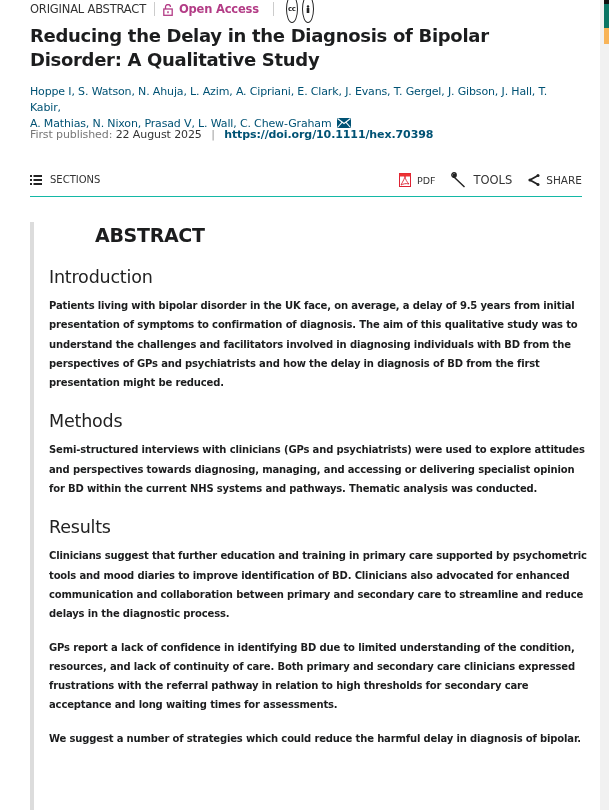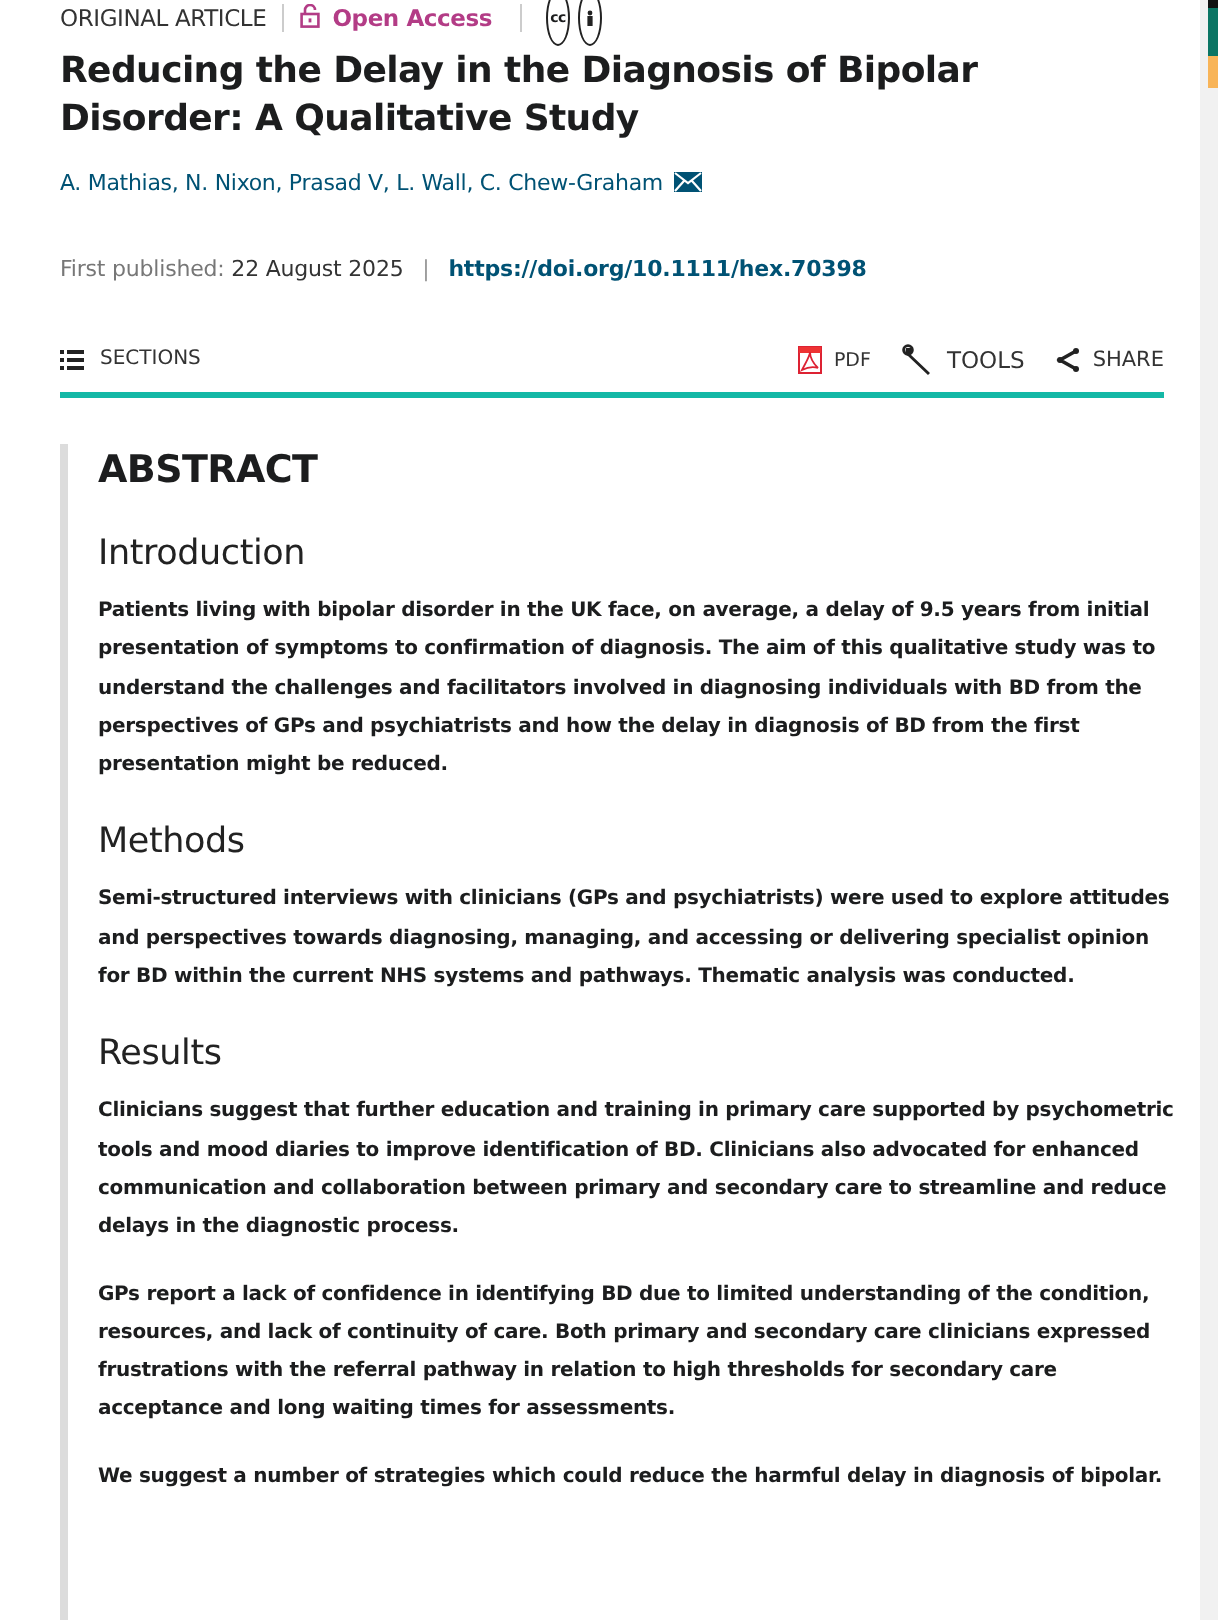"ORIGINAL ARTICLE" span.article-type { text: ARTICLE -> ABSTRACT }
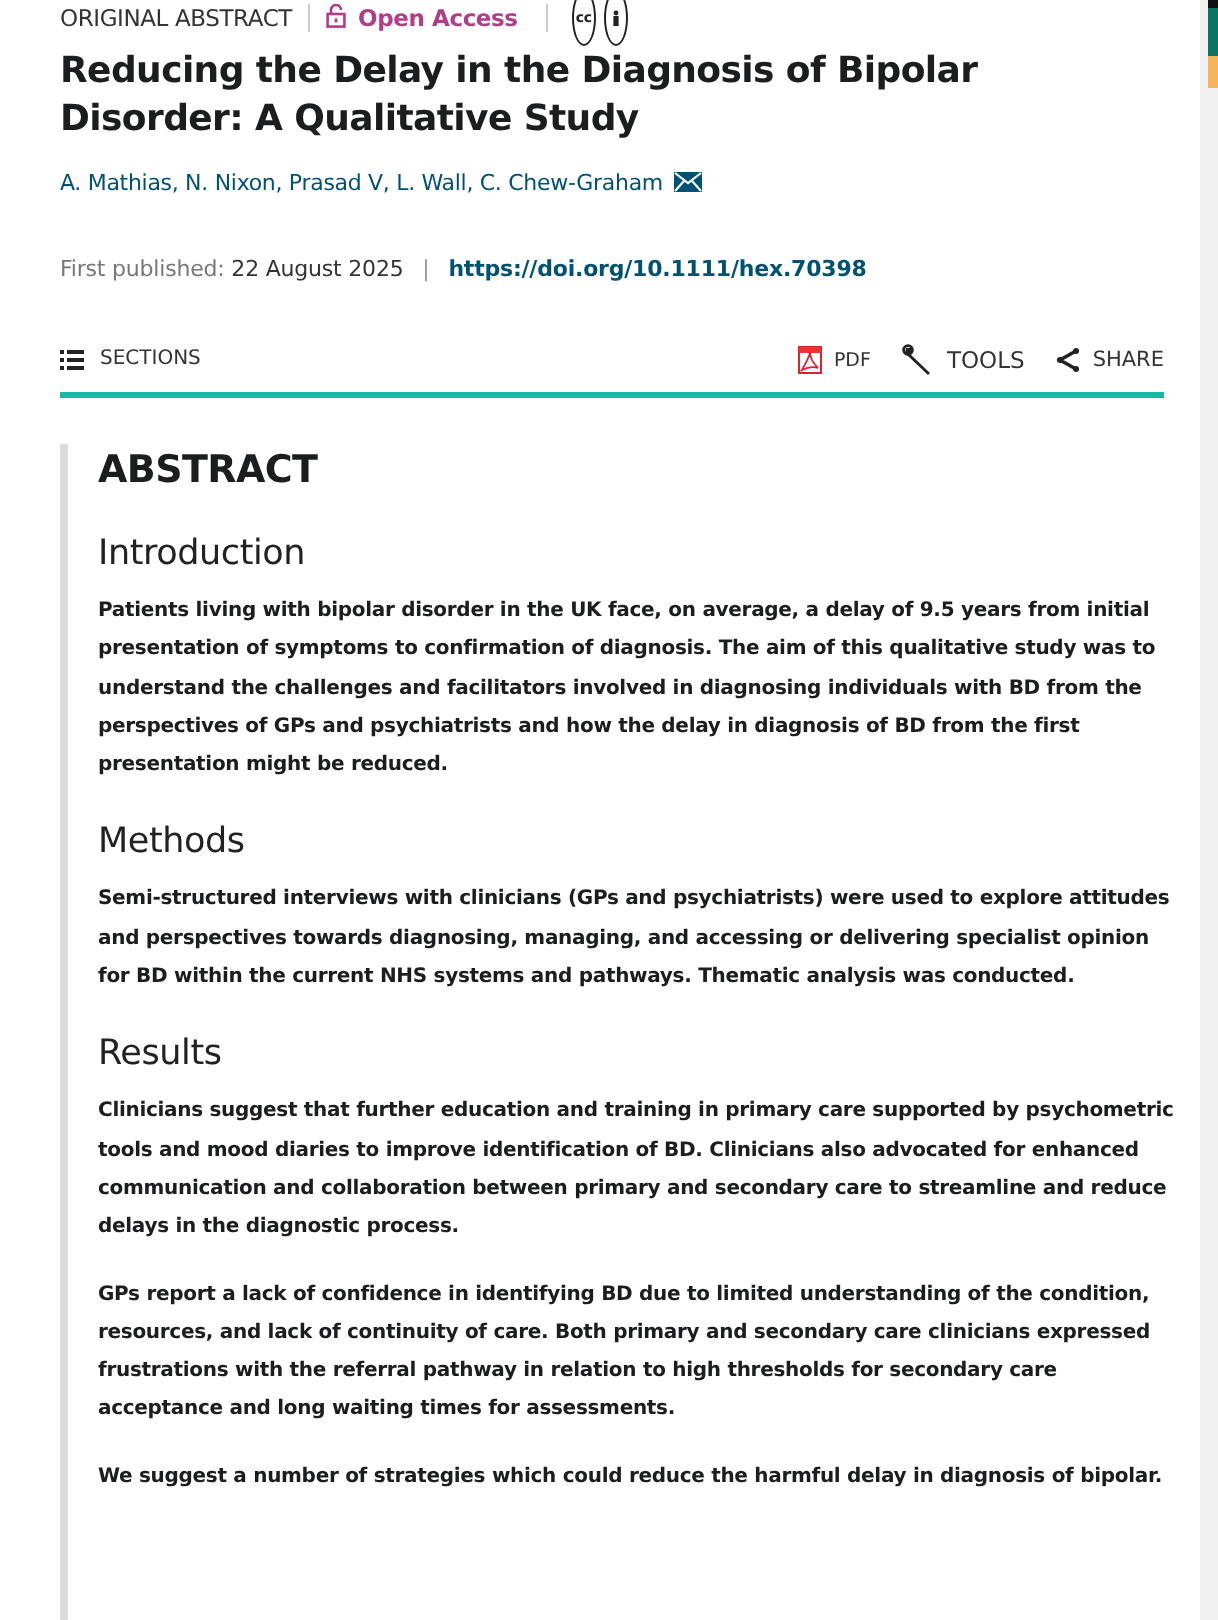"Open Access" .oa { align-items: flex-start -> flex-end }
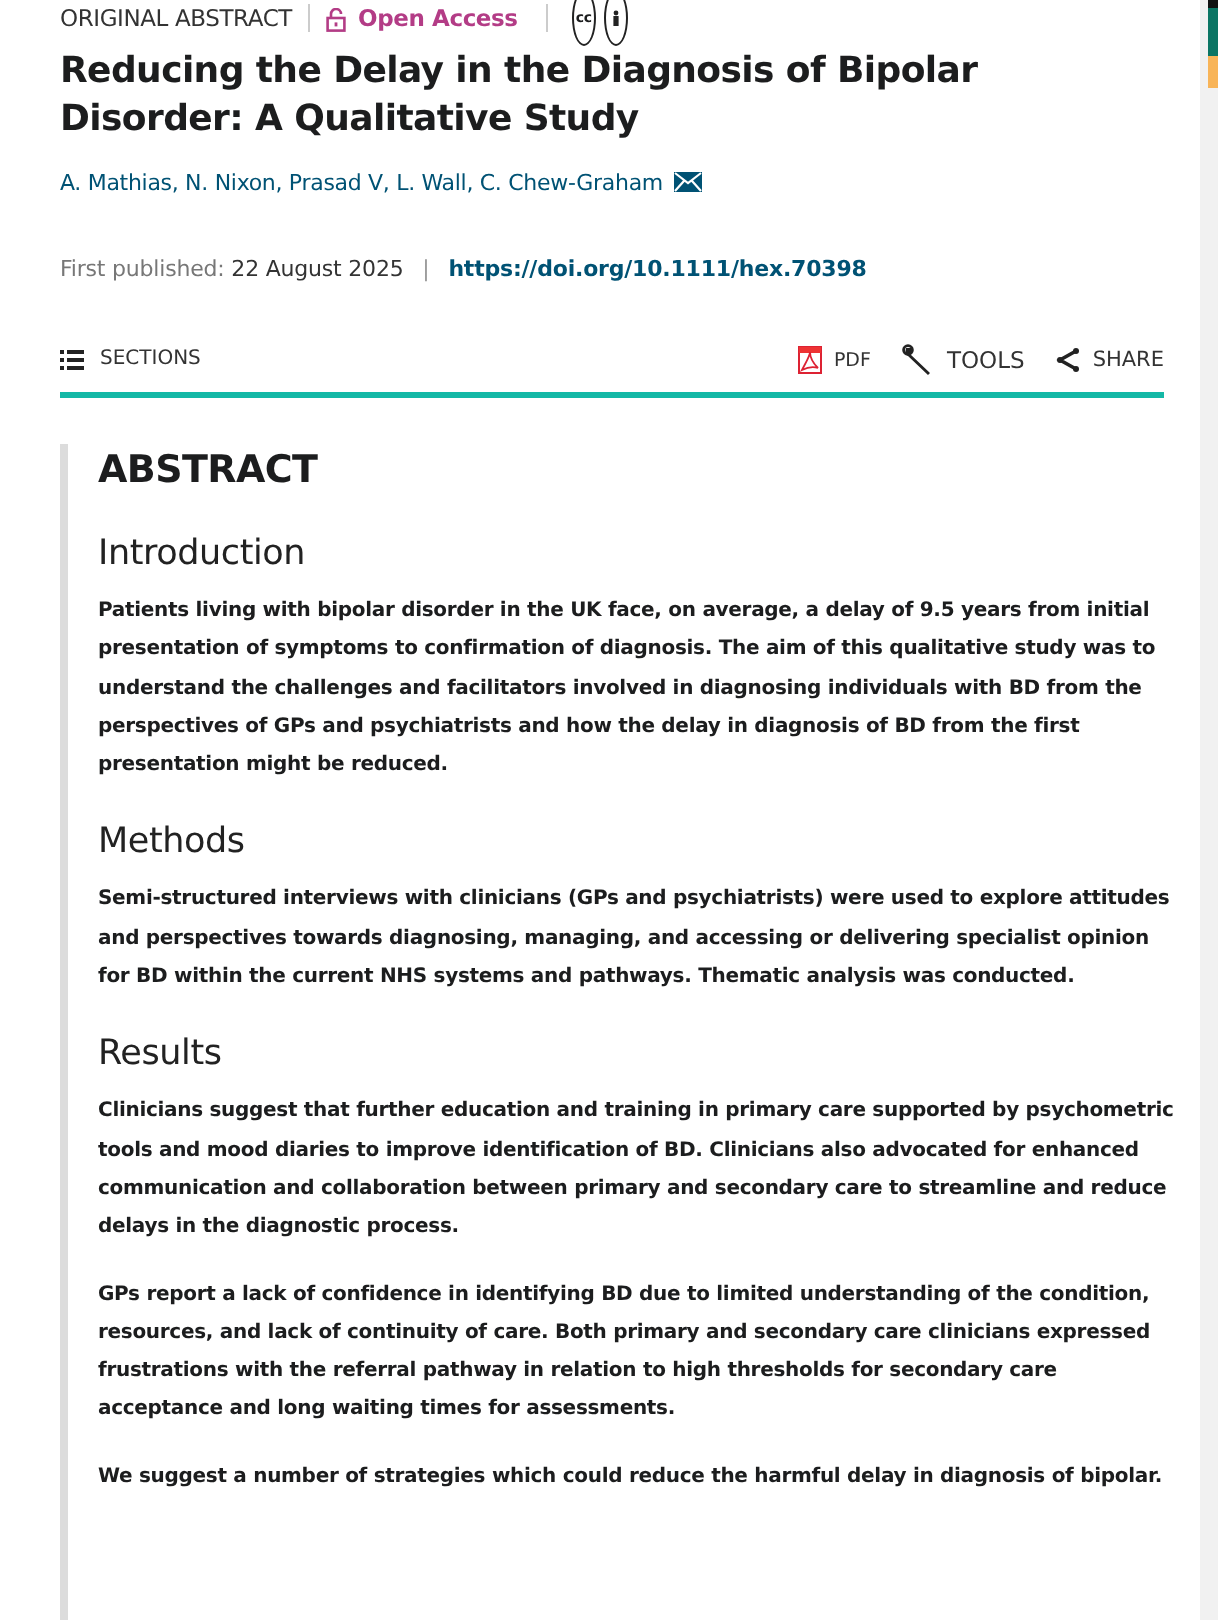"Hoppe I, S. Watson, N." div { html: none -> <div>Hoppe I, S. Watson, N. Ahuja, L. Azim, A. Cipriani, E. Clark, J. Evans, T. Gergel, J. Gibson, J. Hall, T. Kabir,</div> }
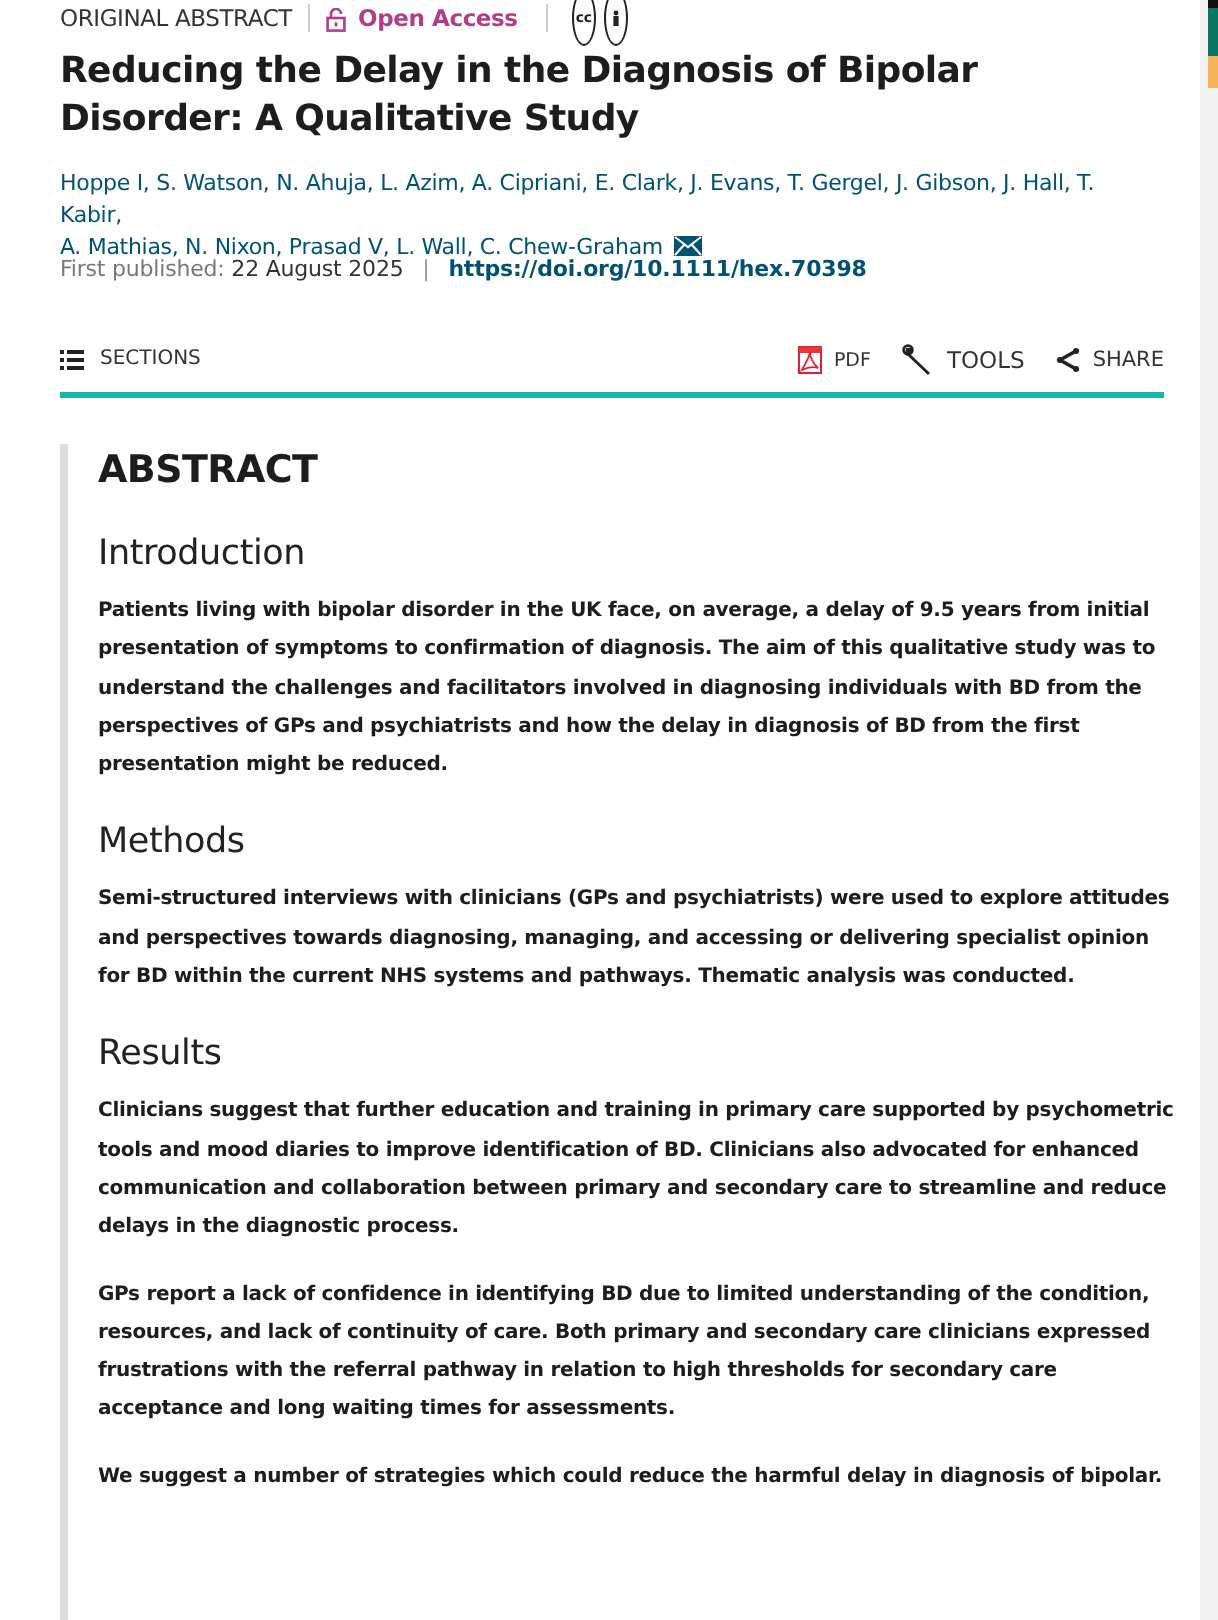"SECTIONS" .toolbar { border-bottom: 3px solid #14b8a6 -> 1px solid #14b8a6 }
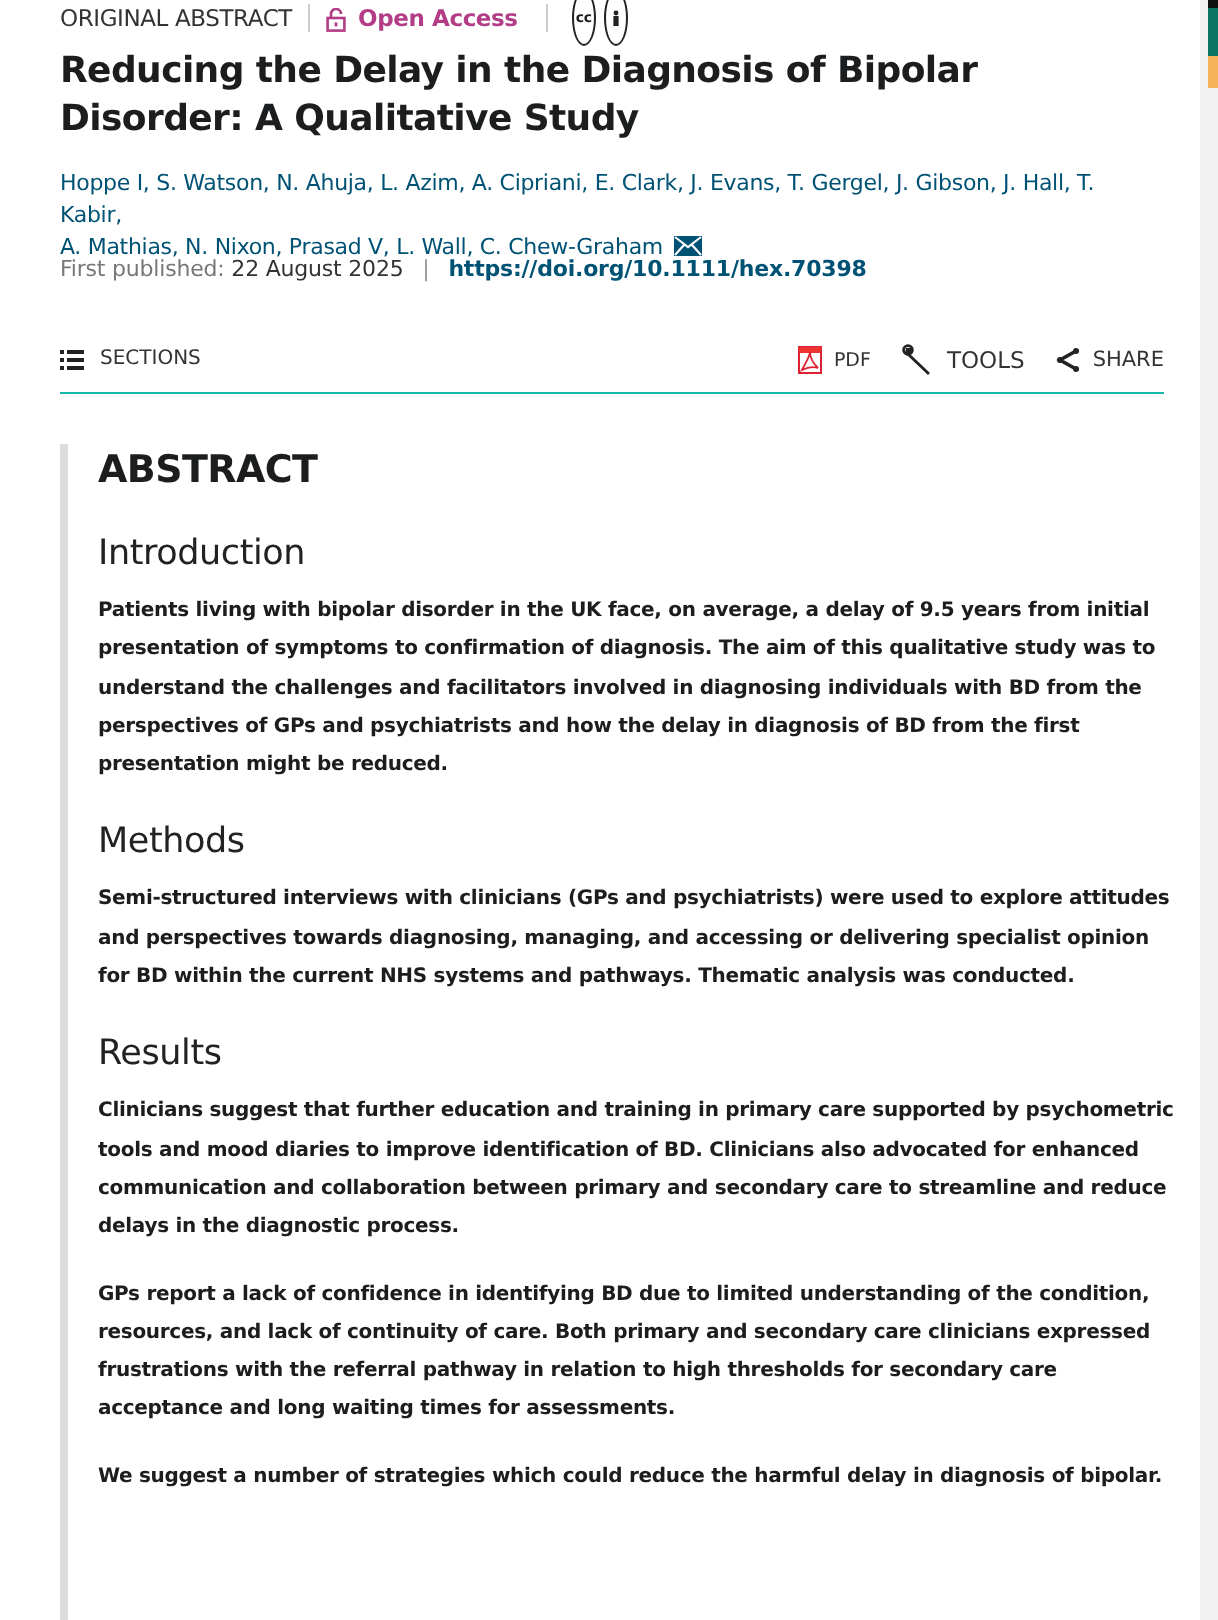"ABSTRACT" .abs-title { margin-left: none -> 46px }
